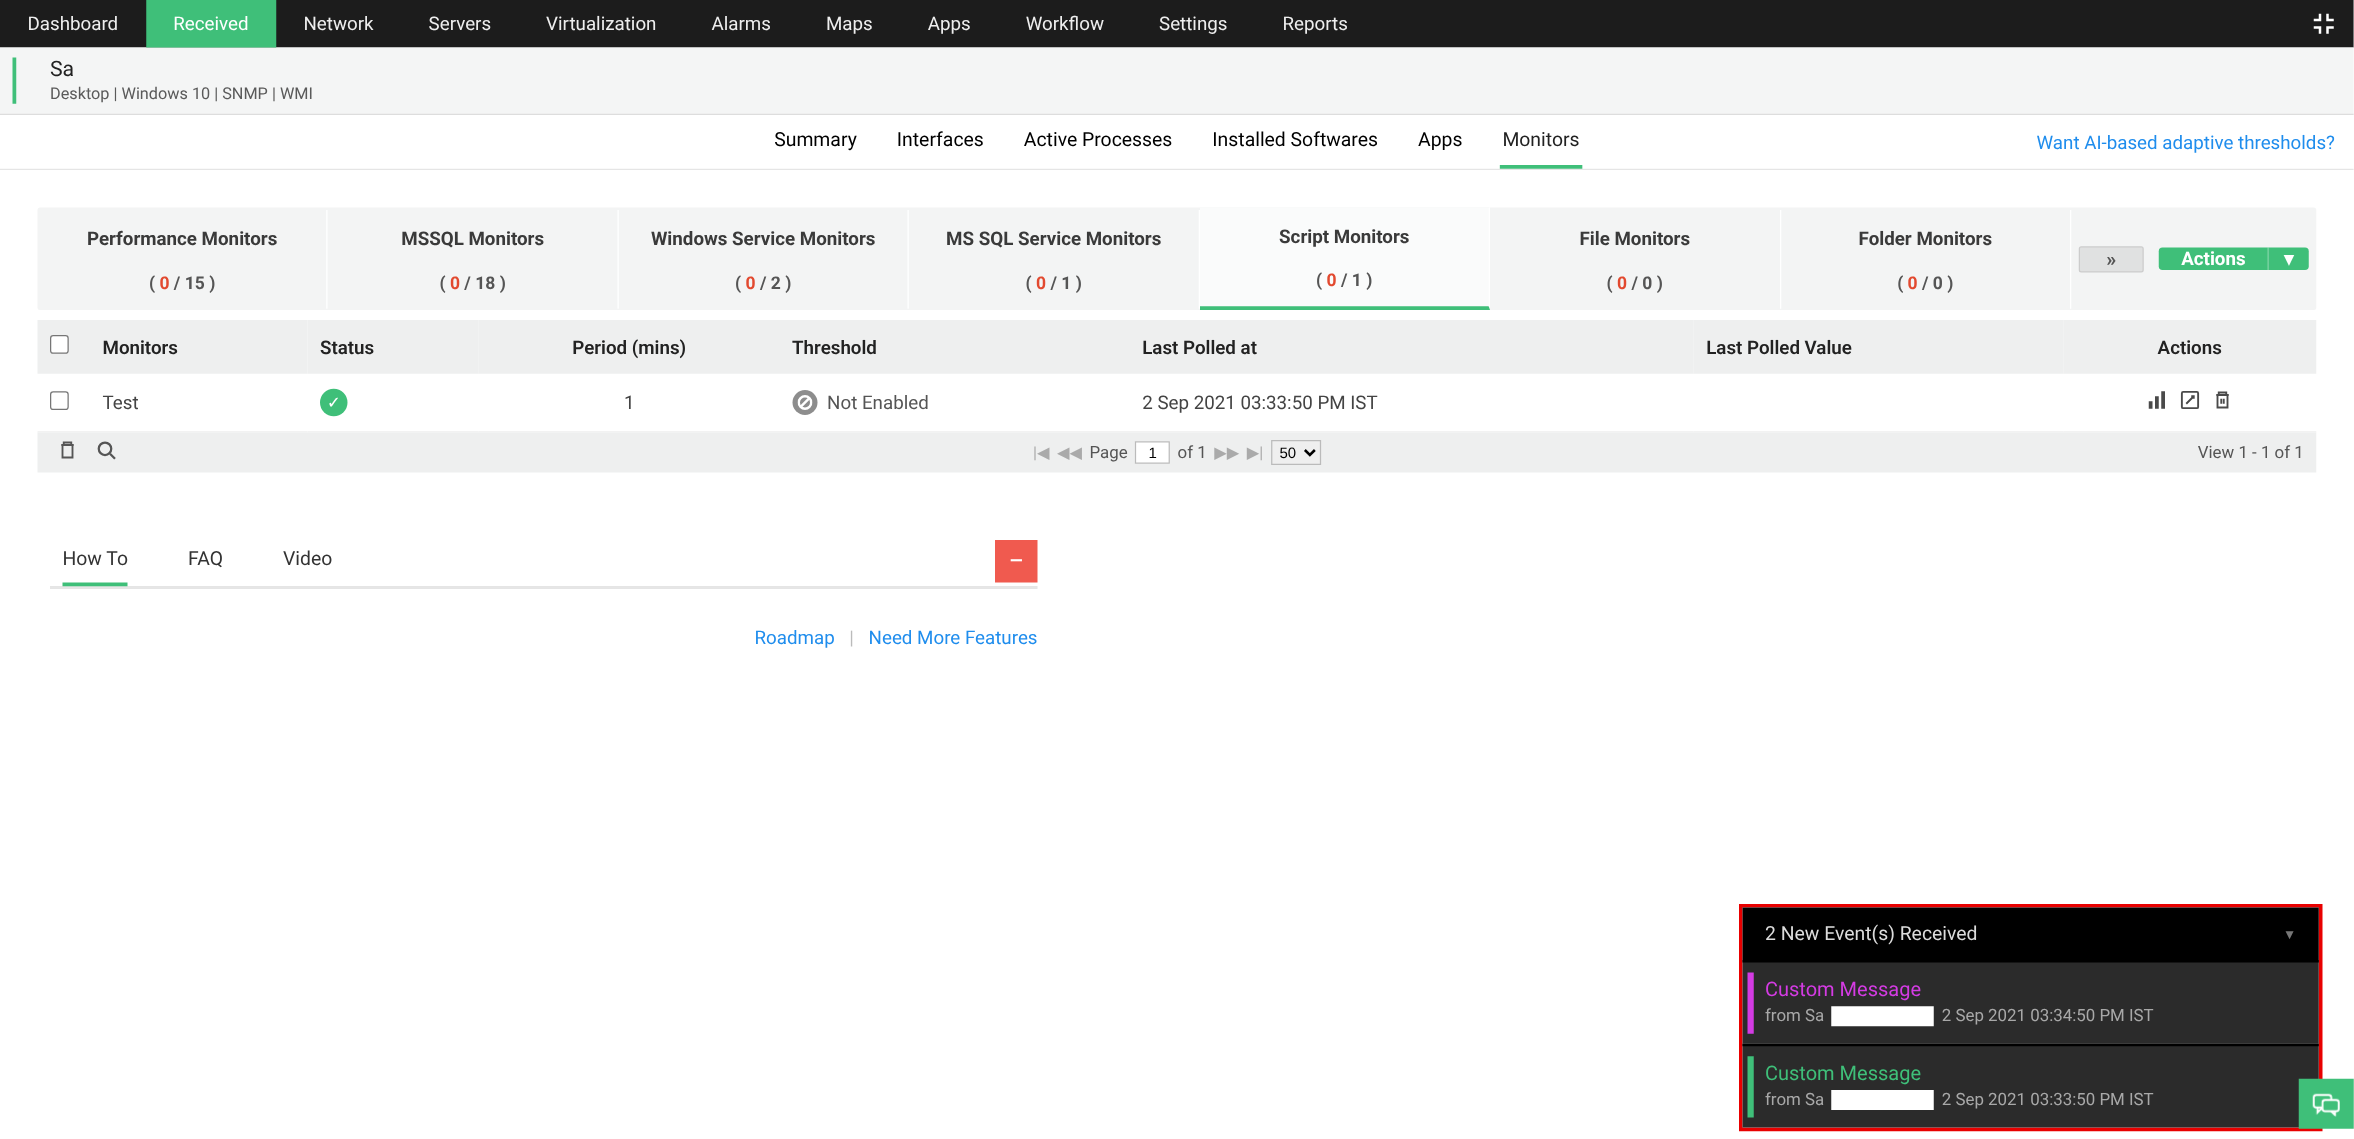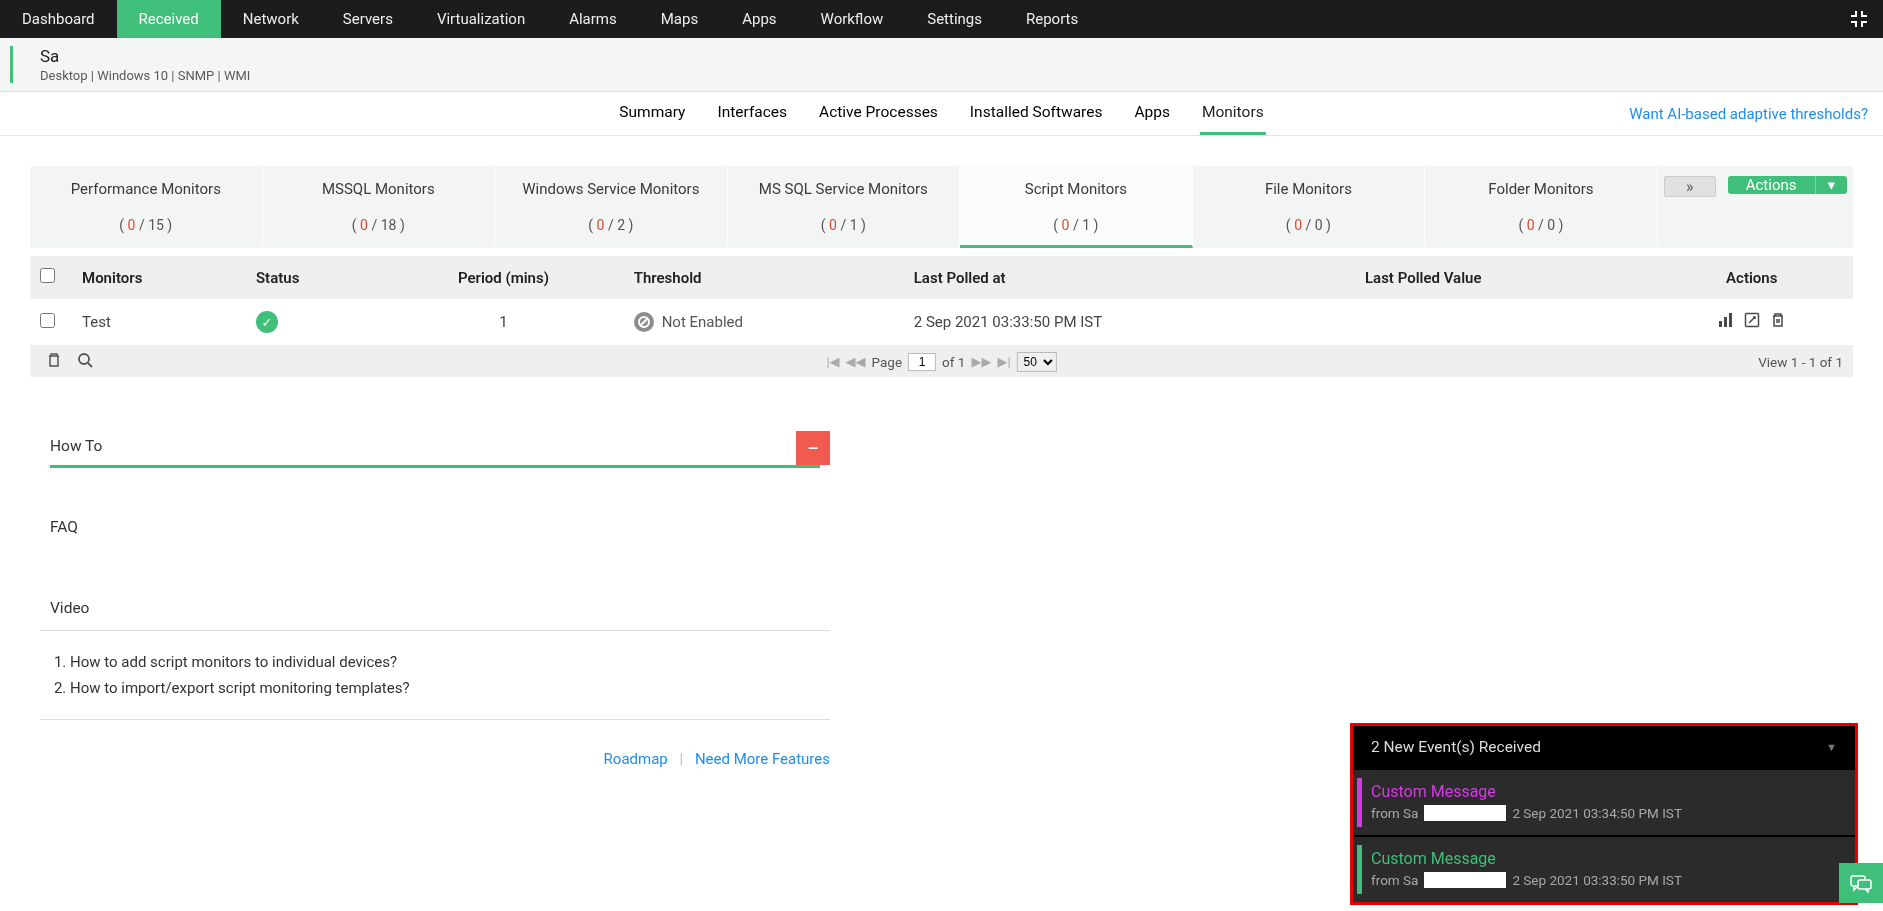"Performance Monitors" .mtabs-container { align-items: flex-start -> center; font-weight: none -> bold }
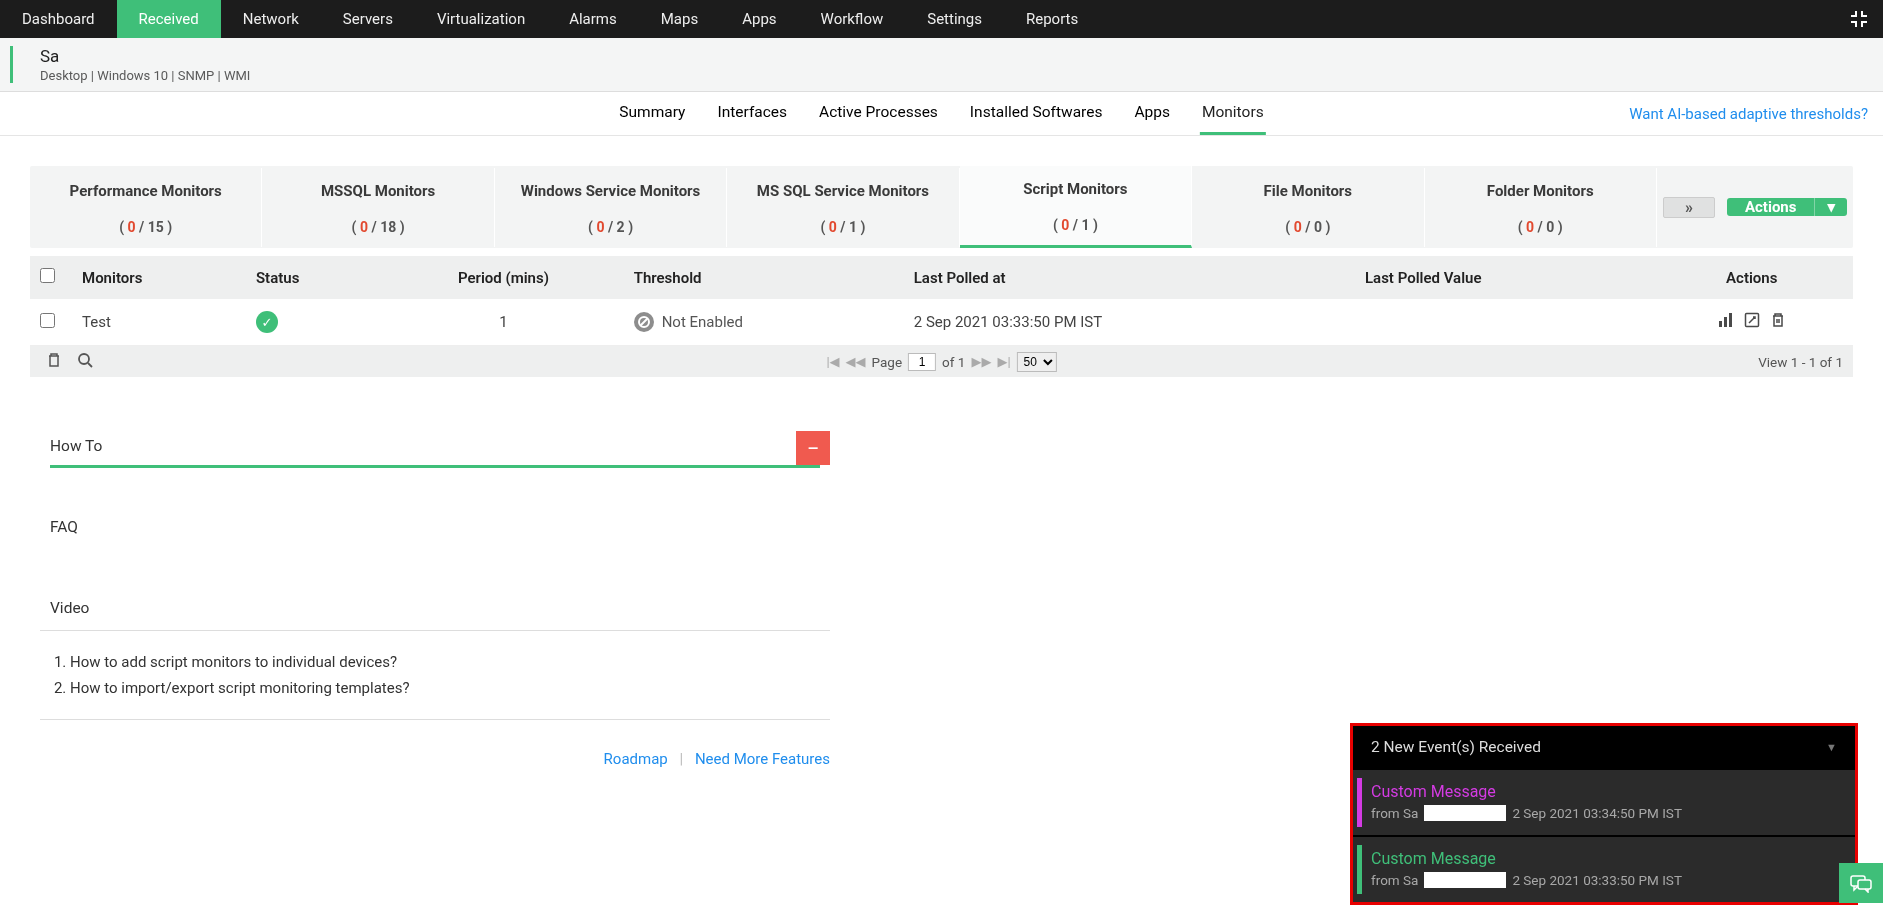"How To" .help-tabs { flex-direction: column -> none; gap: 50px -> 28px }
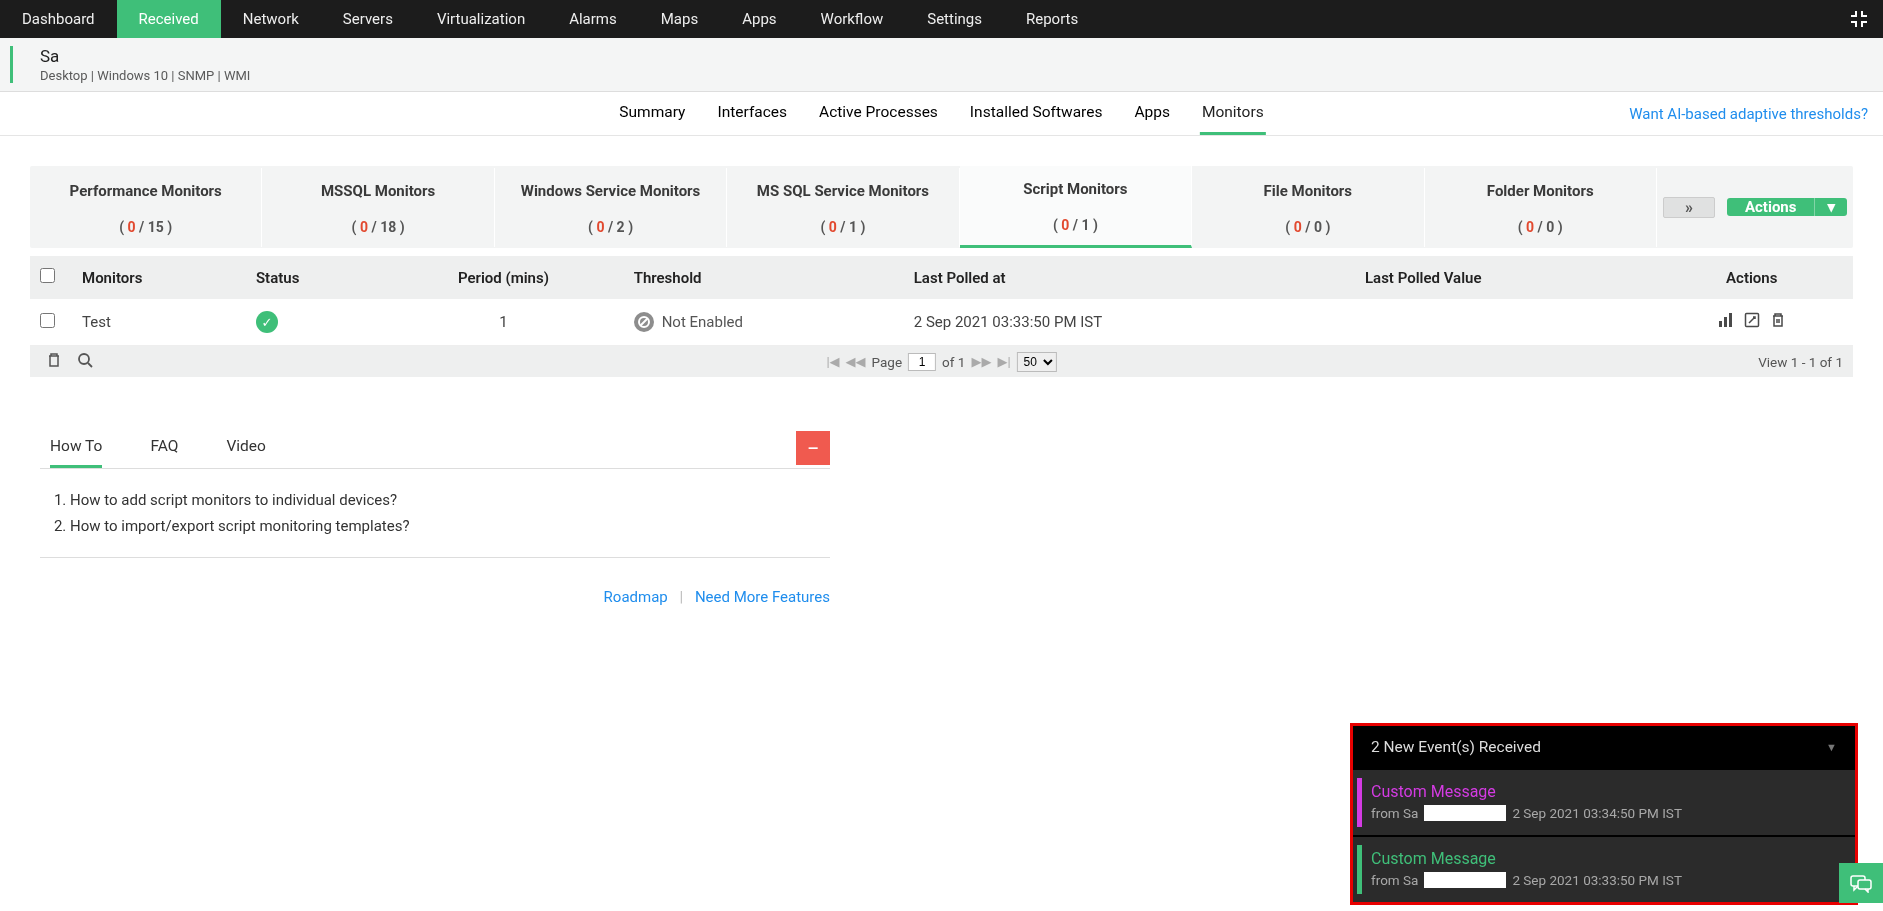"How to add script monitors" div.help-body { html: <div> <ol> <li>How to add script monitors to individual devices?</li> <li>How to import/export script monitoring templates?</li> </ol> </div> -> none }
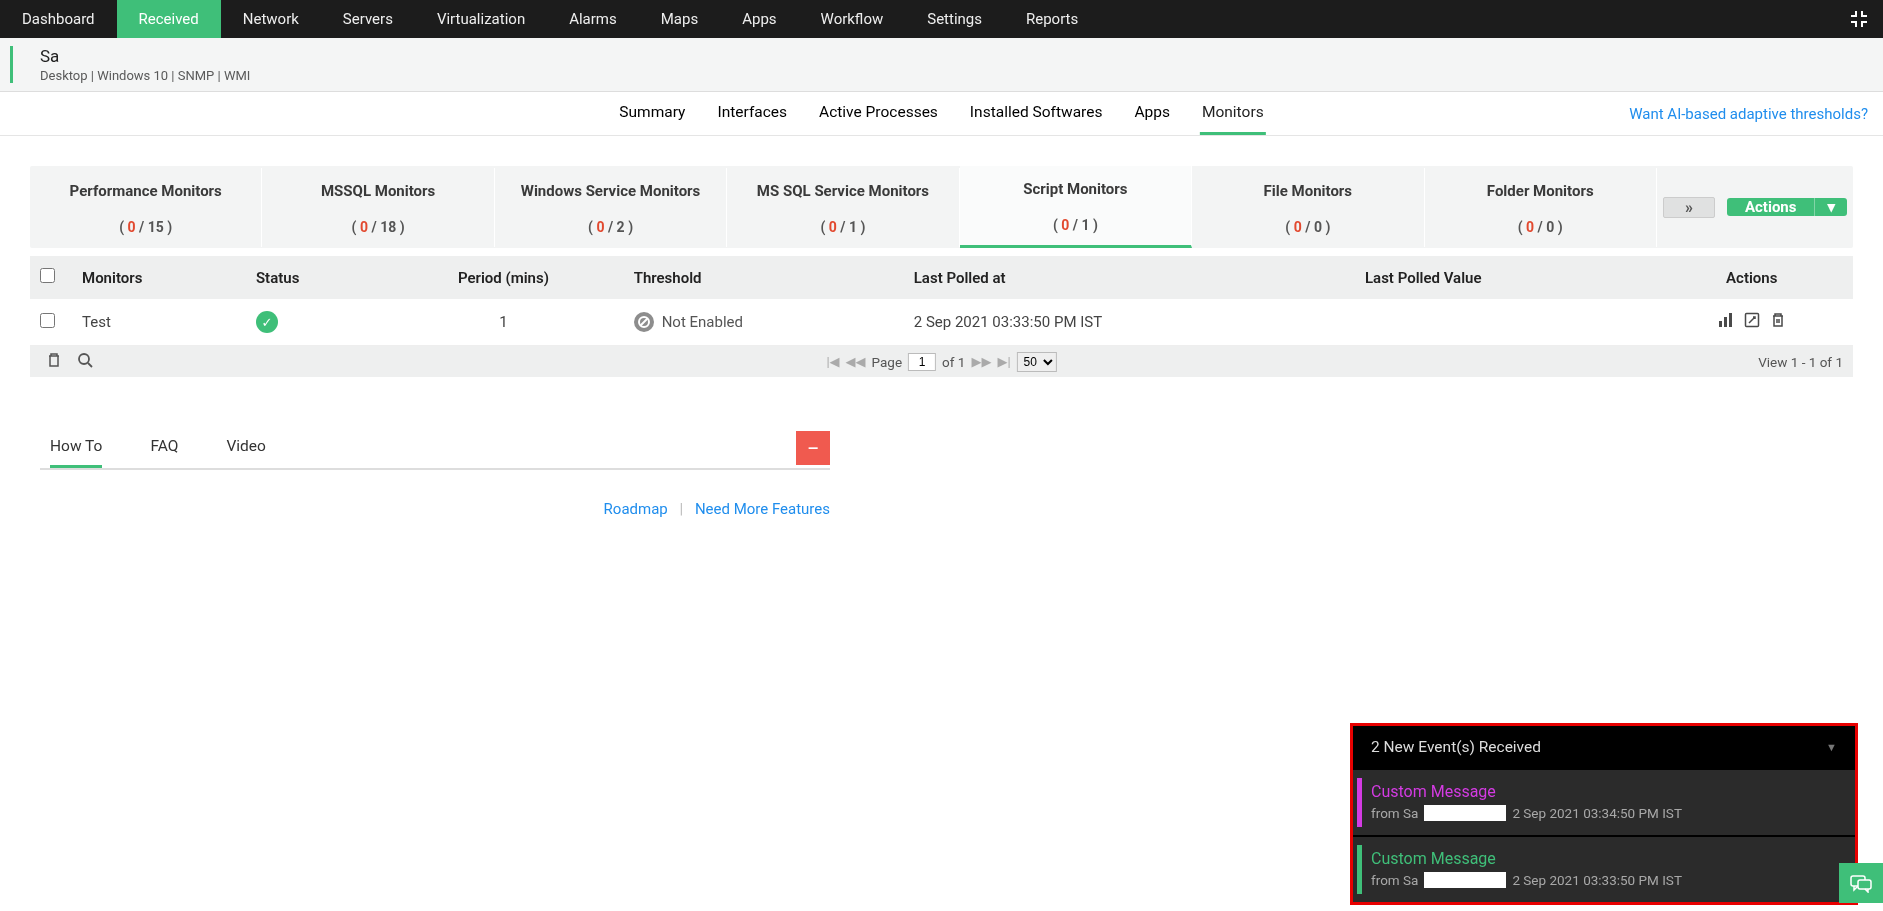"2 New Event(s) Received" .events-popup { width: 508px -> 467px }
